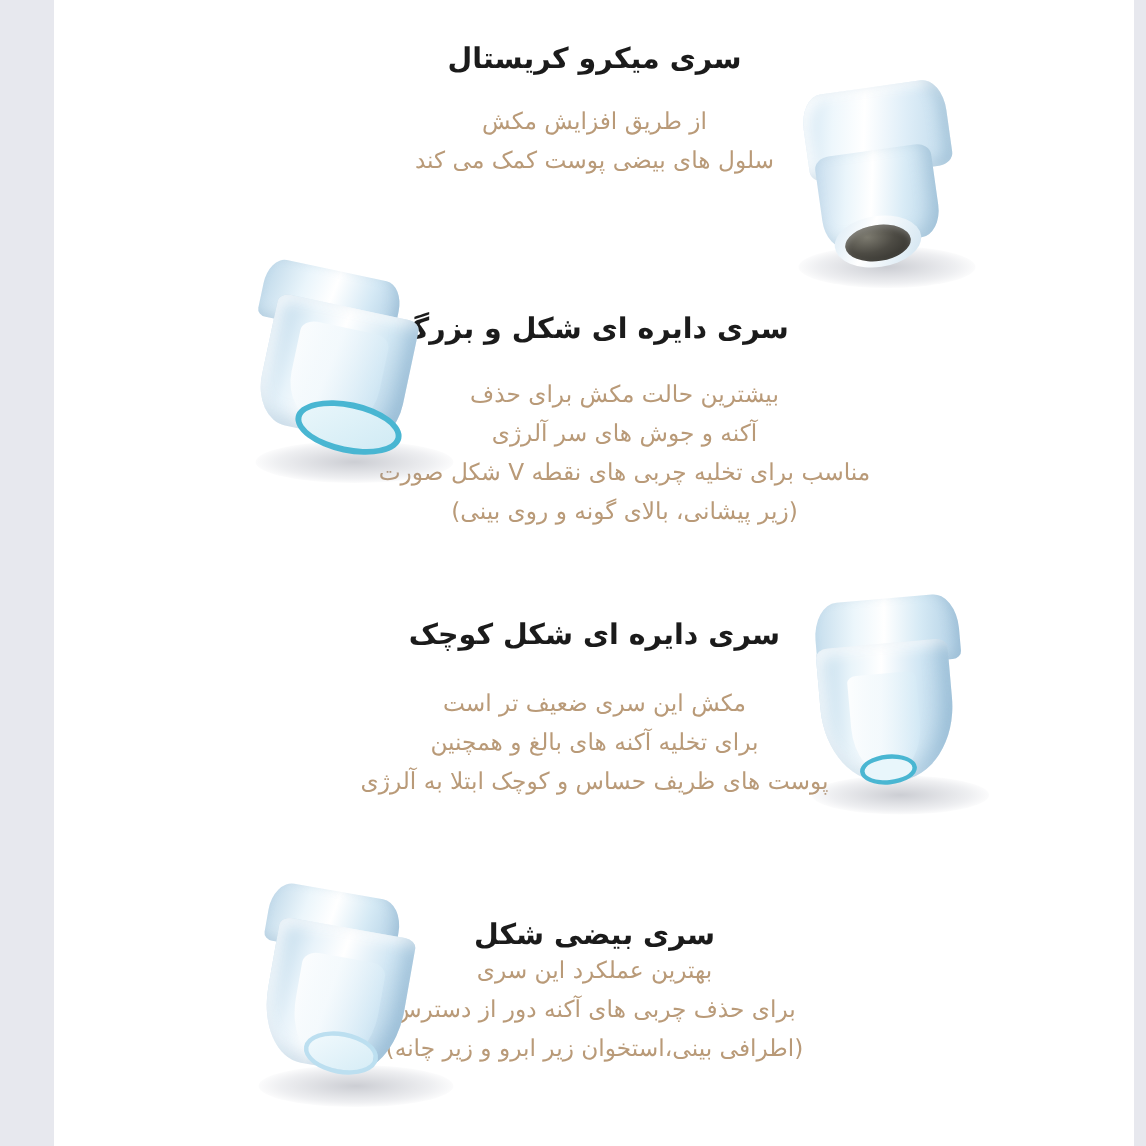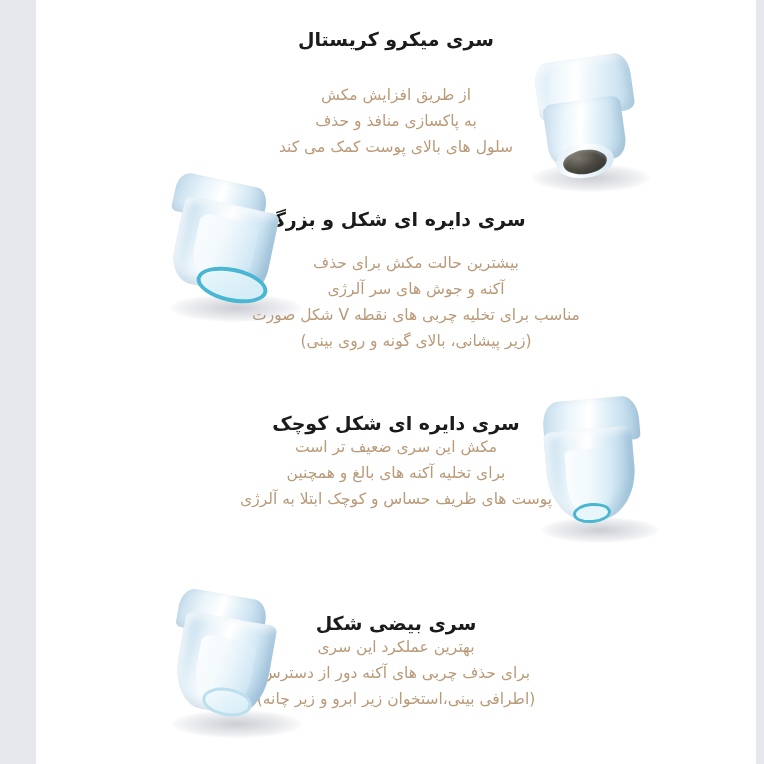"از طریق افزایش مکش" div.body-text { margin-top: 32px -> 18px }
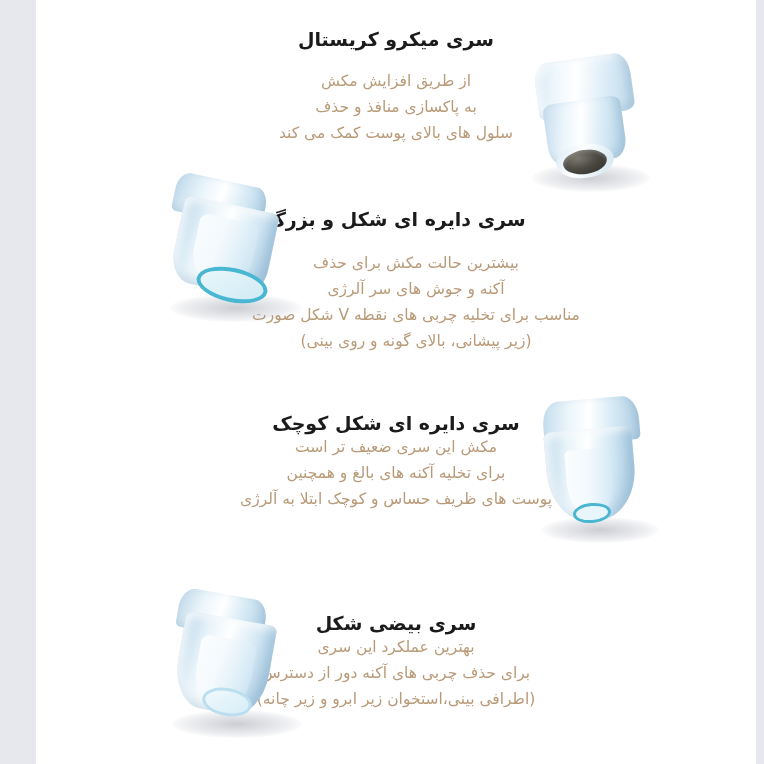"به پاکسازی منافذ و حذف" div { html: <div>به پاکسازی منافذ و حذف</div> -> none }
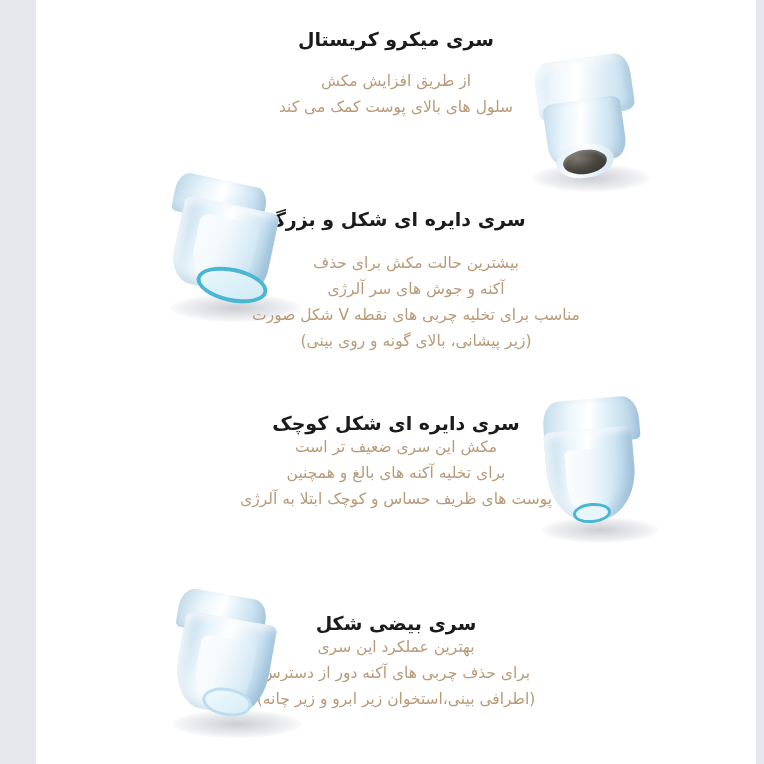"سلول های بالای پوست کمک" div { text: بالای -> بیضی }
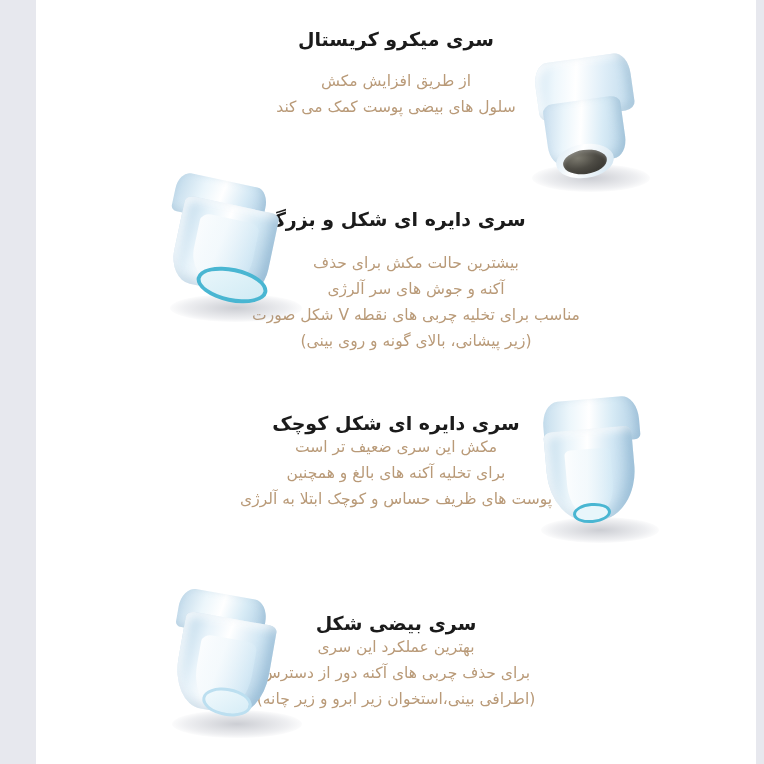"مکش این سری ضعیف تر" div.body-text { margin-top: none -> 22px }
